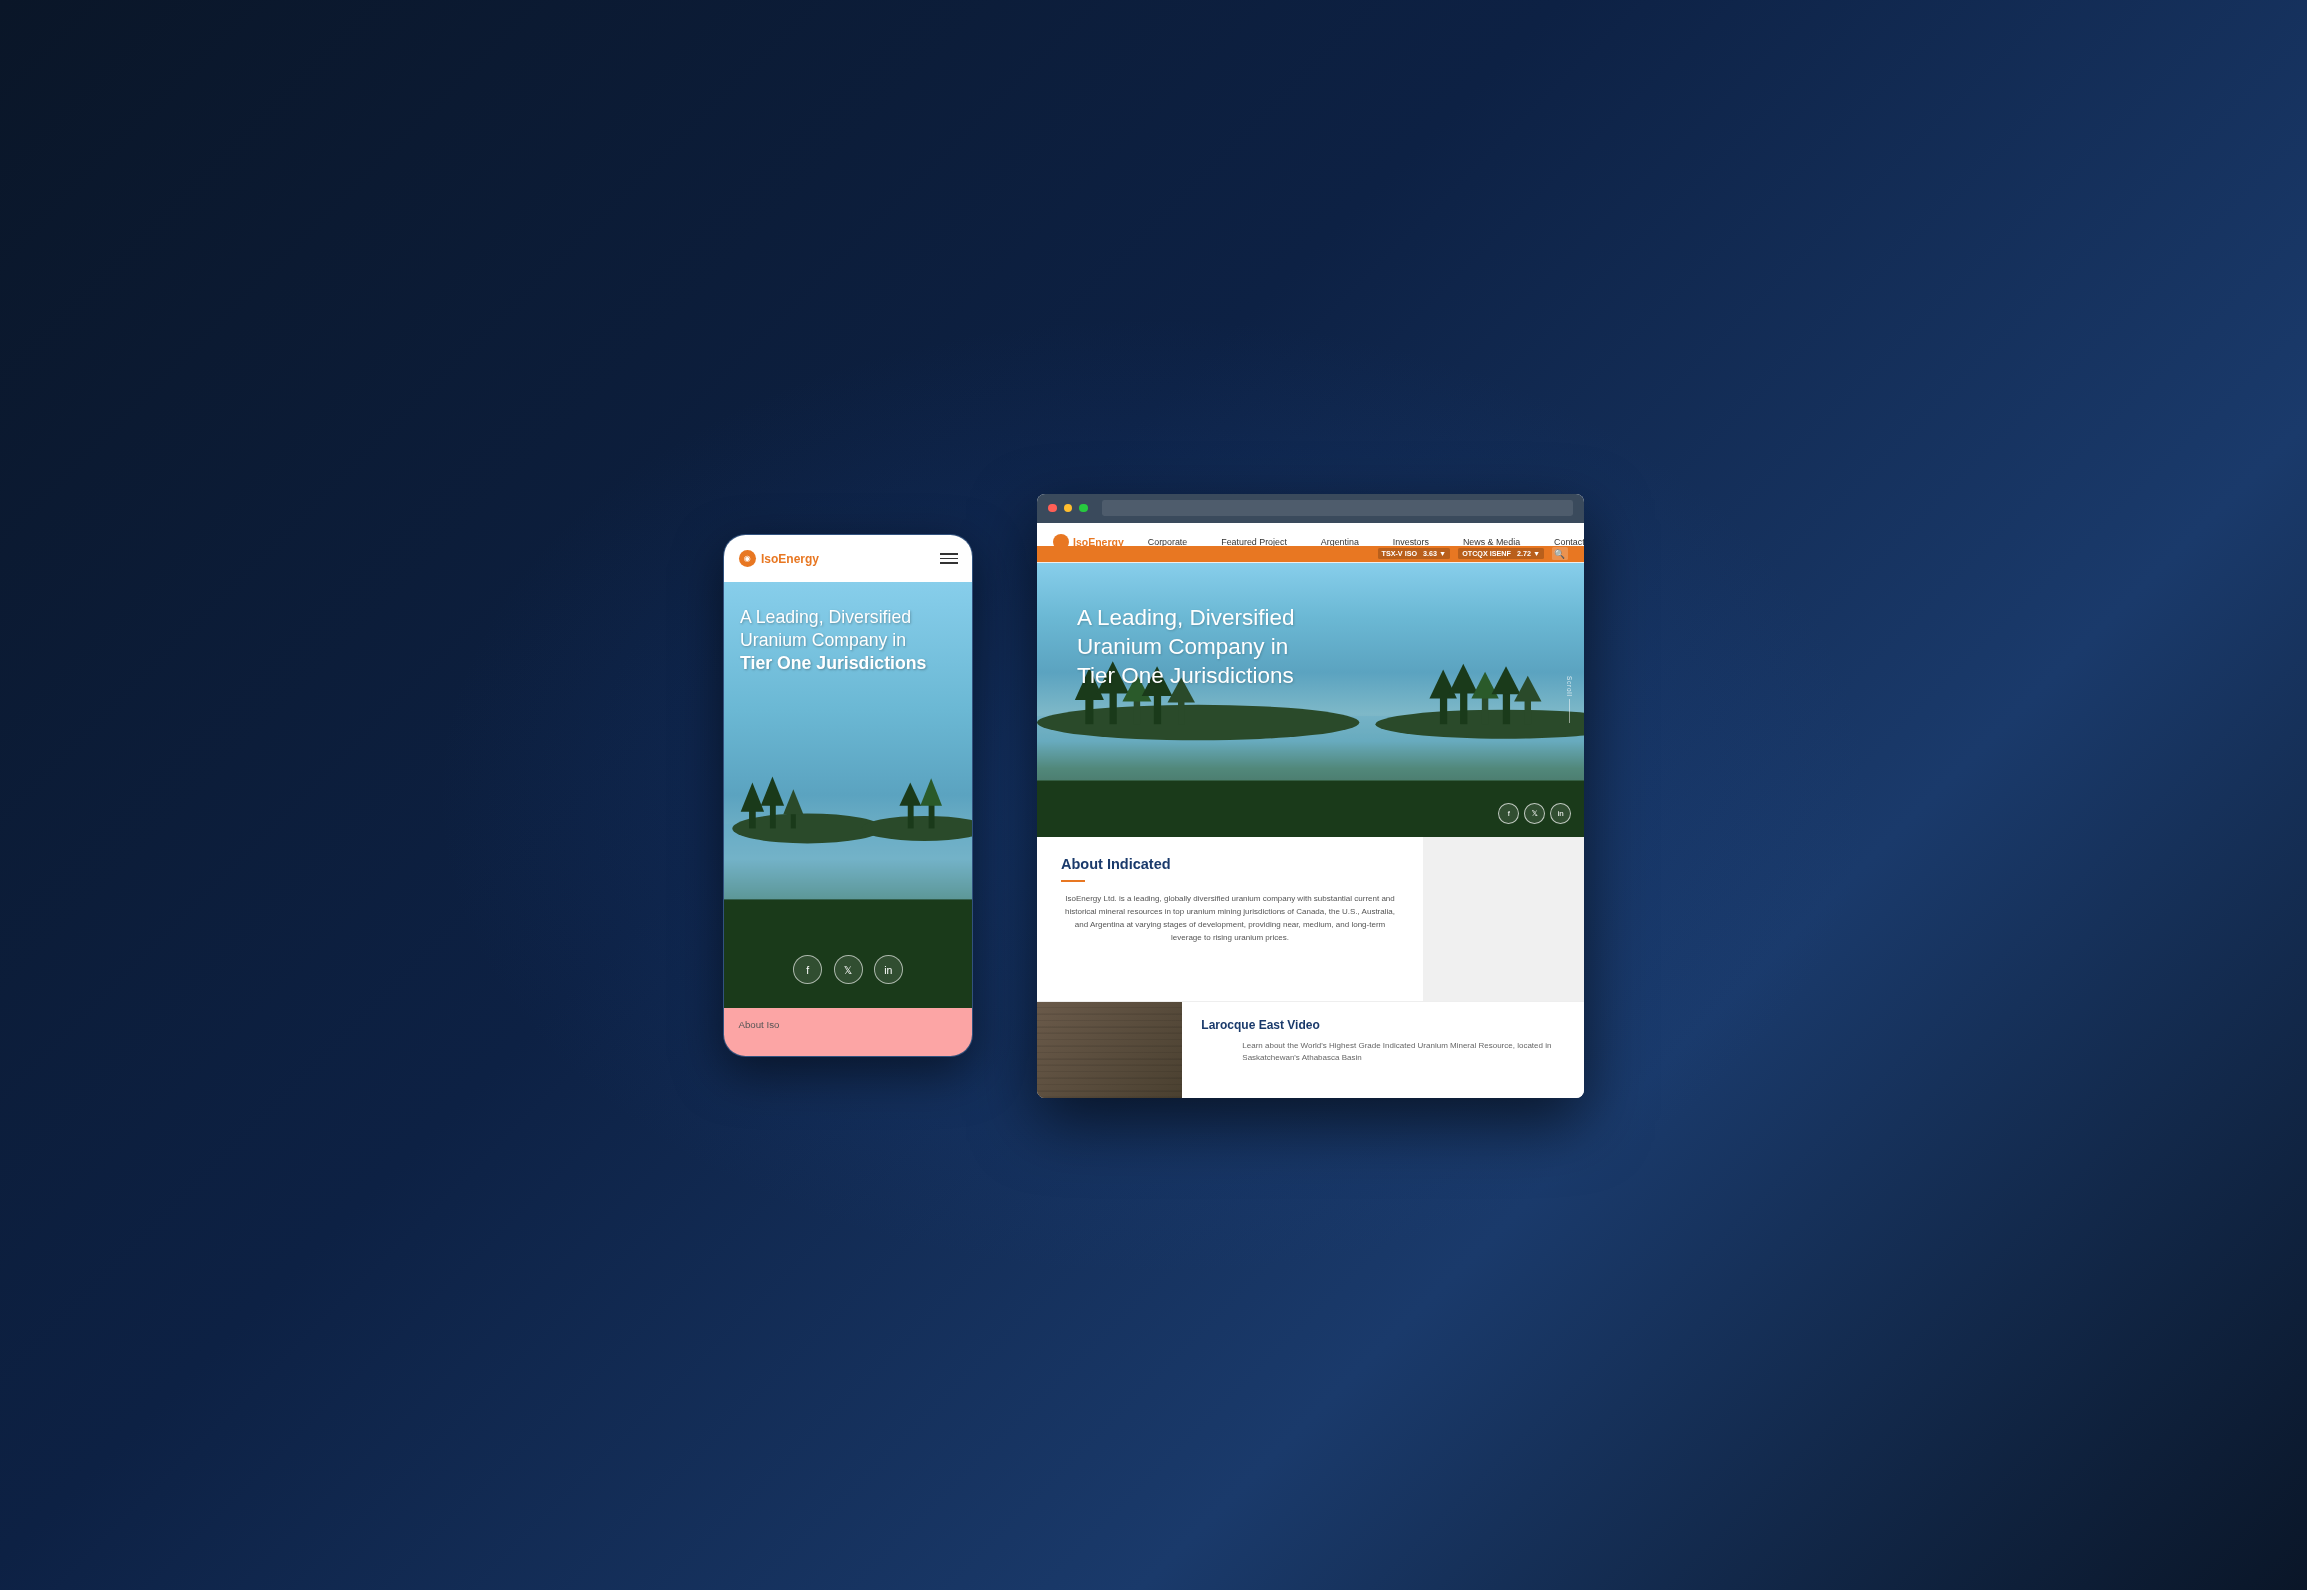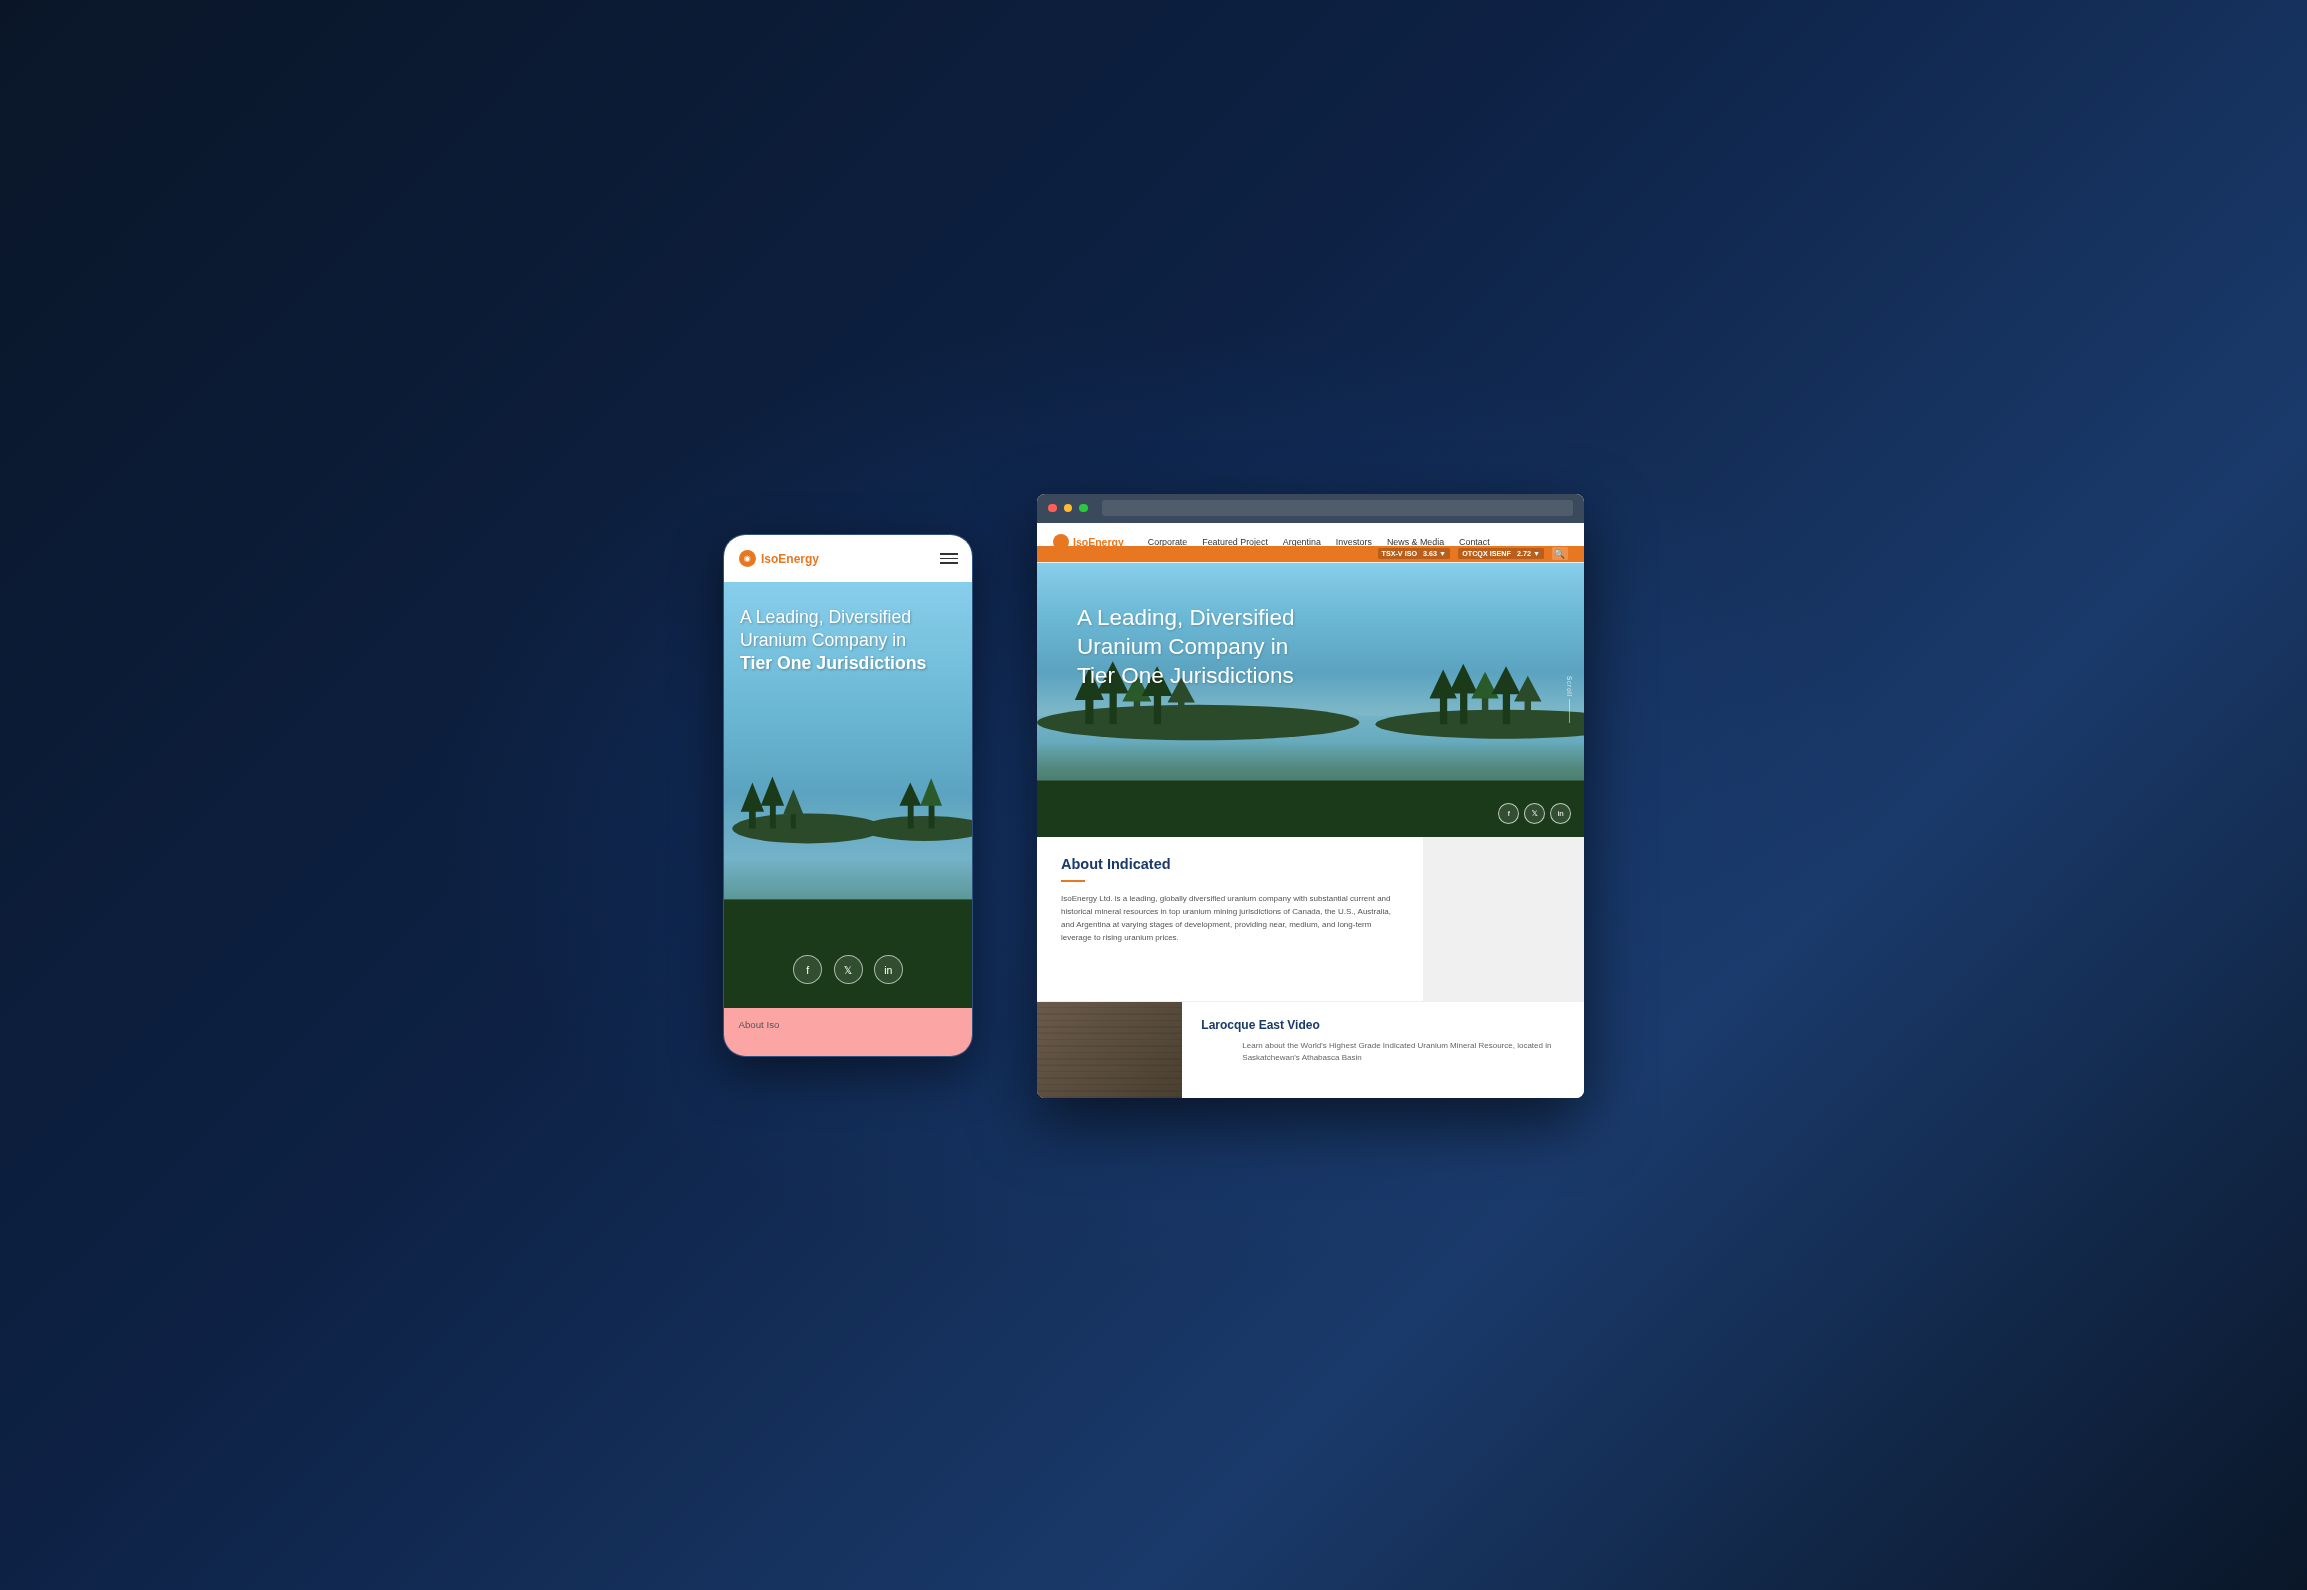"Corporate" .desktop-nav-items { gap: 15px -> 34px }
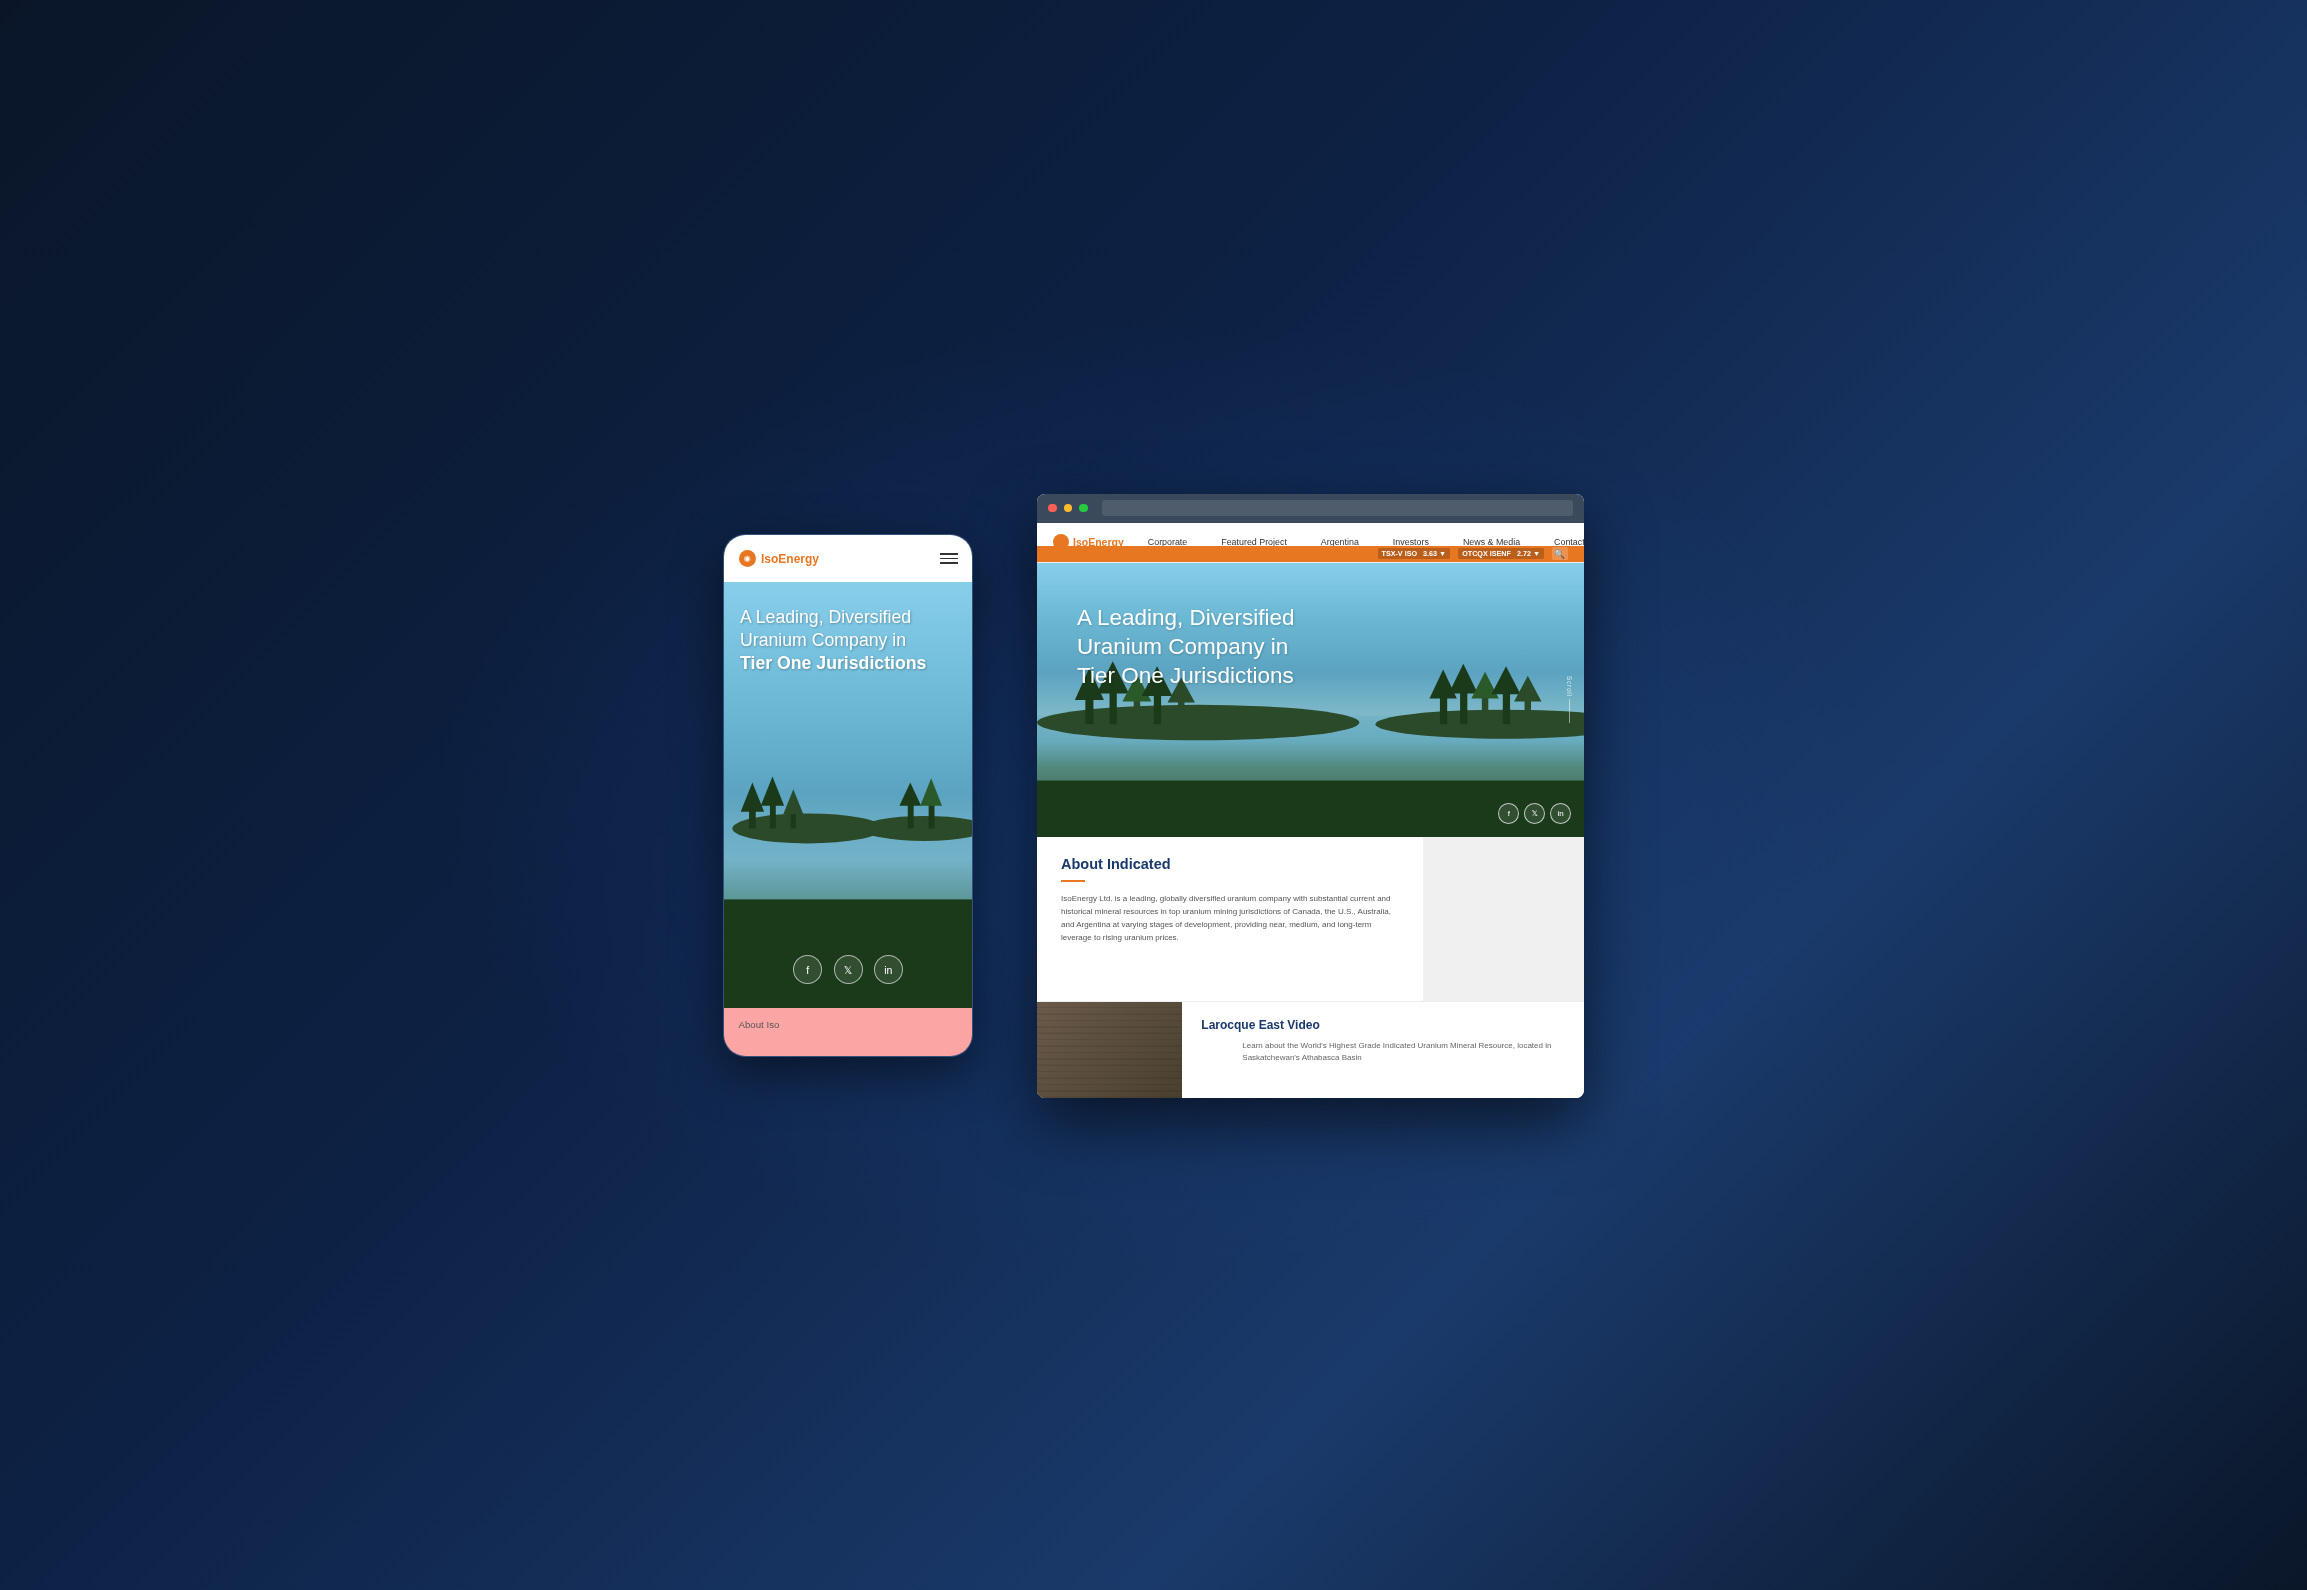"IsoEnergy Ltd. is a leading," .about-text { text-align: none -> center }
